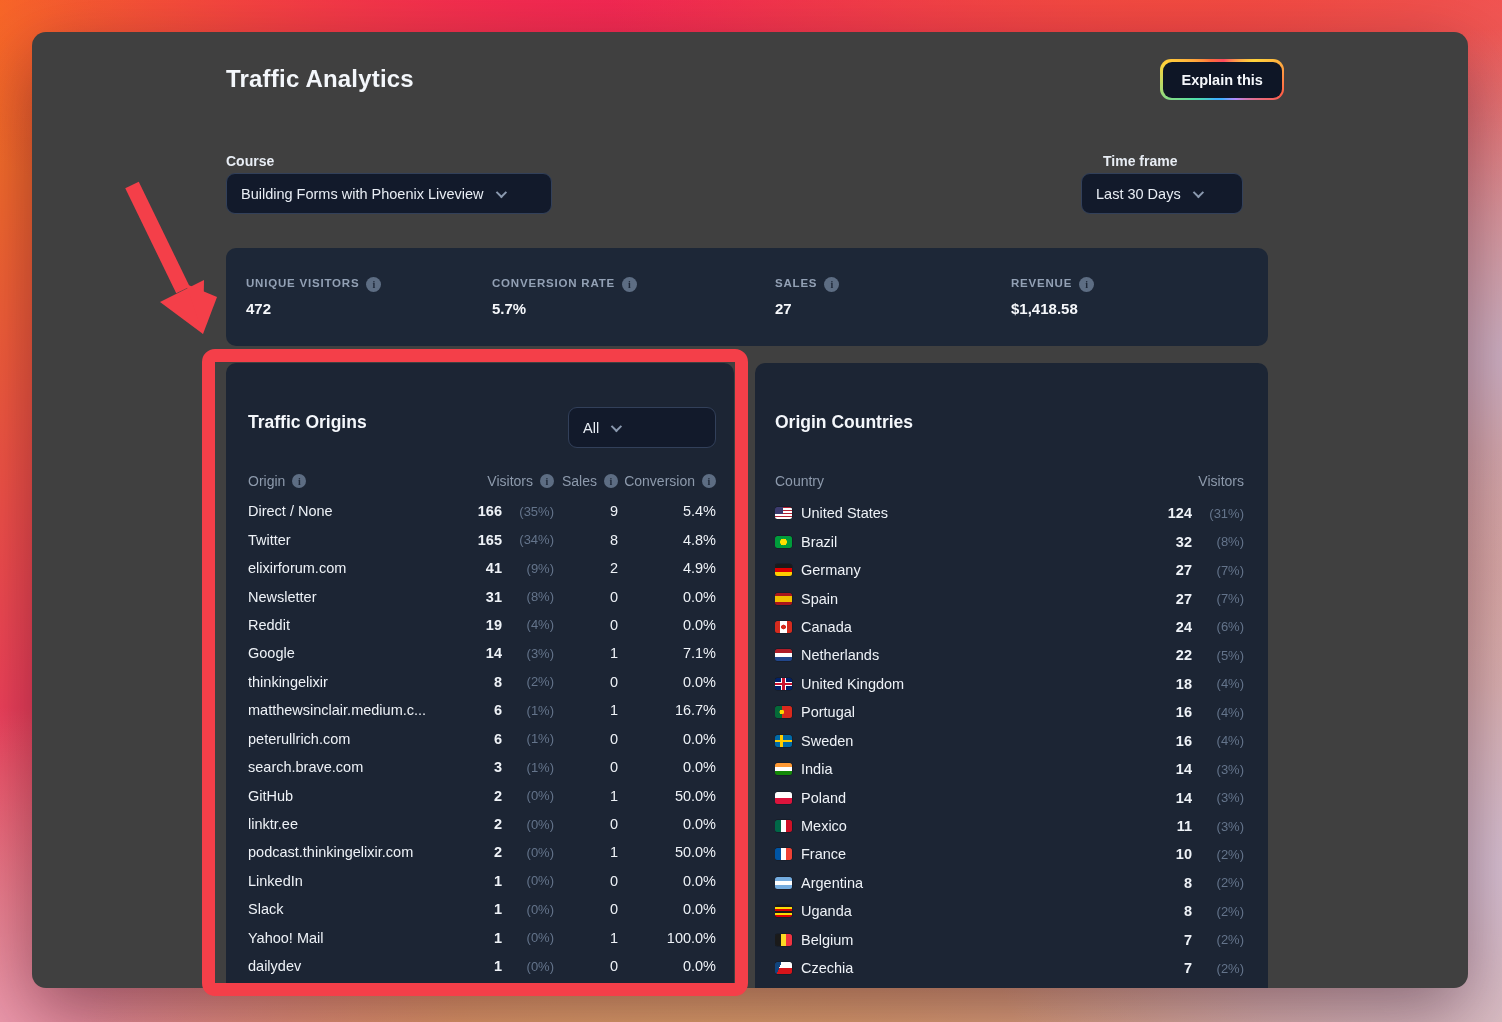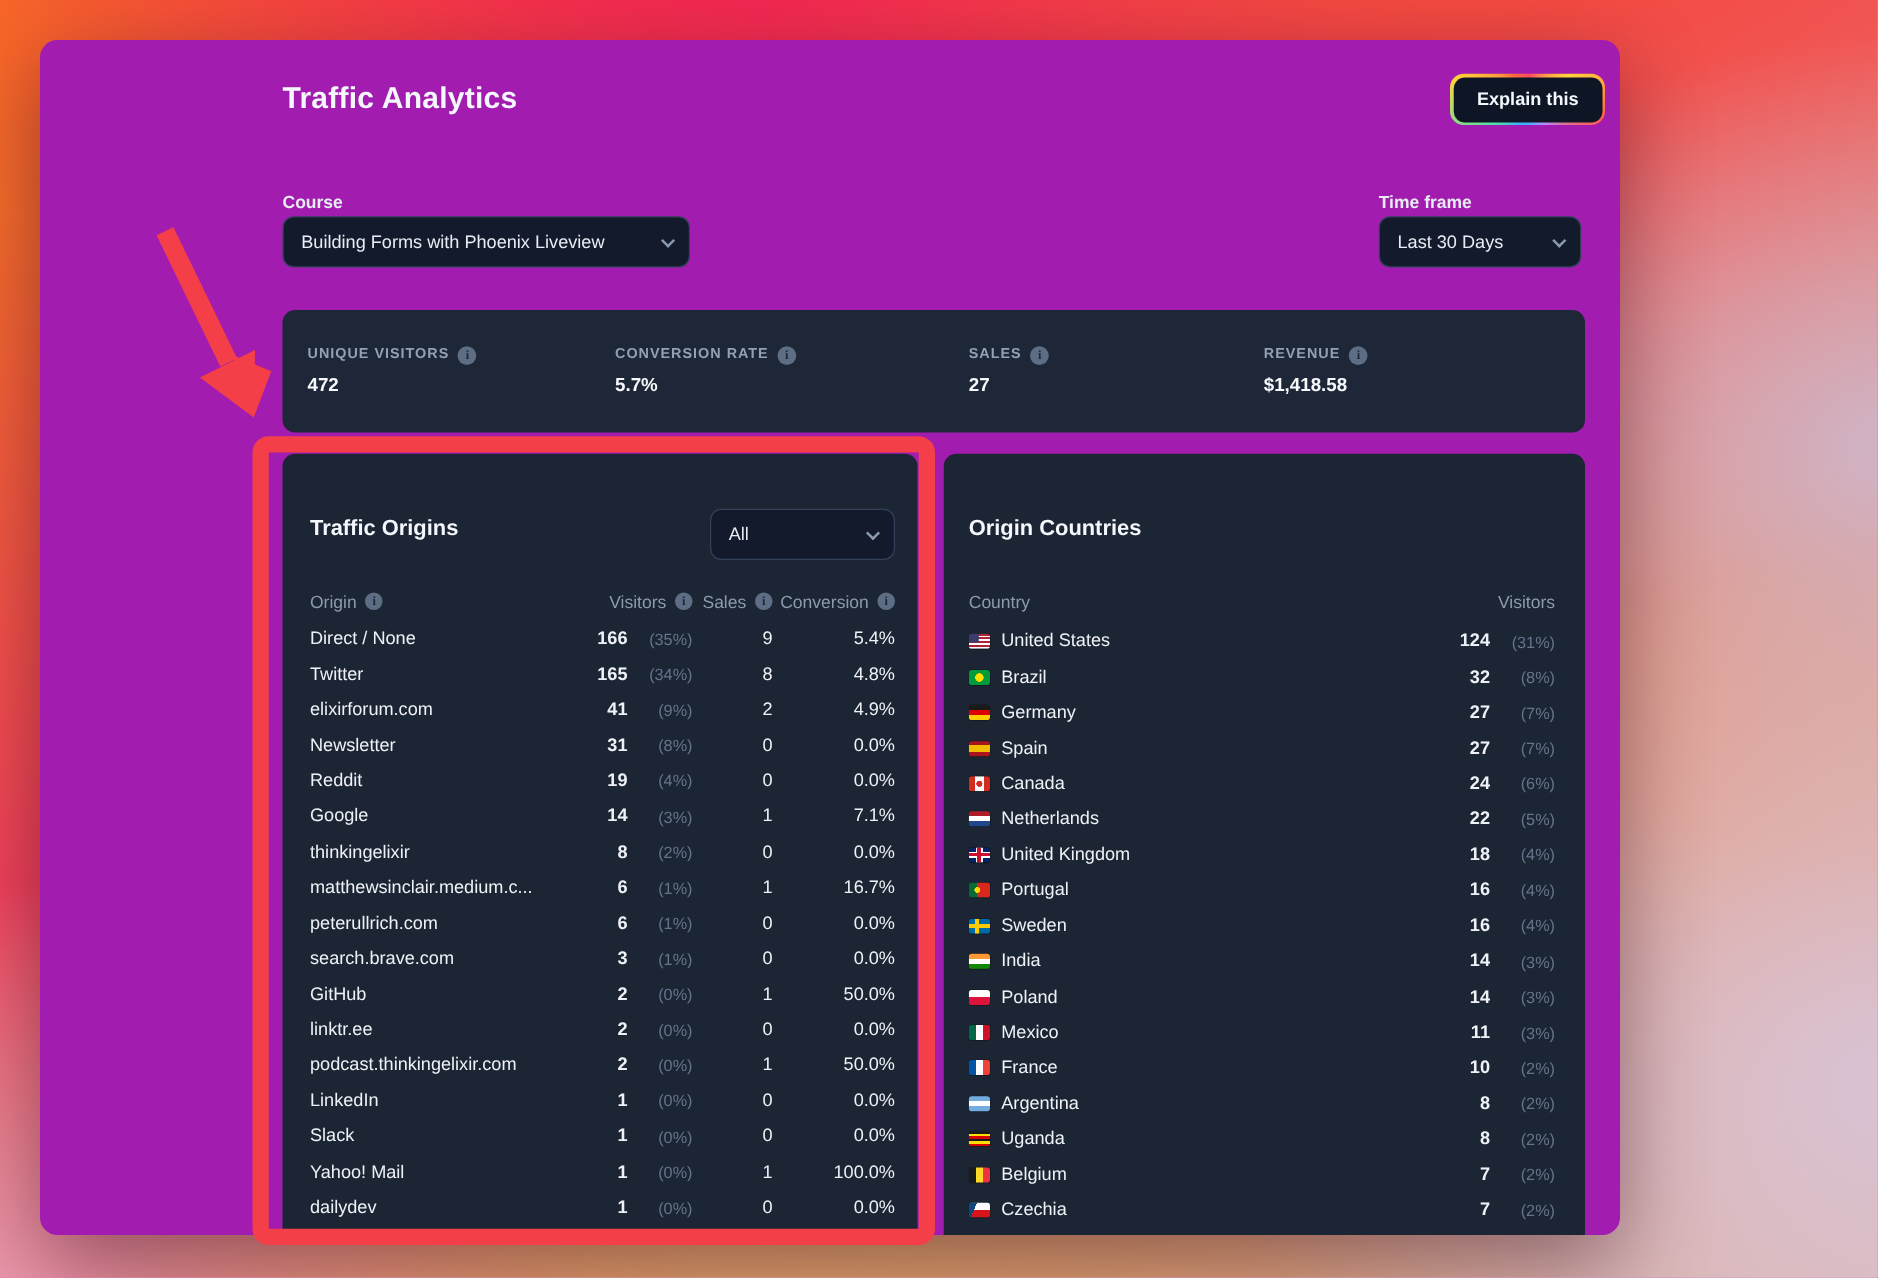"Traffic Analytics" .window { background: #a21caf -> #404040; width: 1264px -> 1436px }
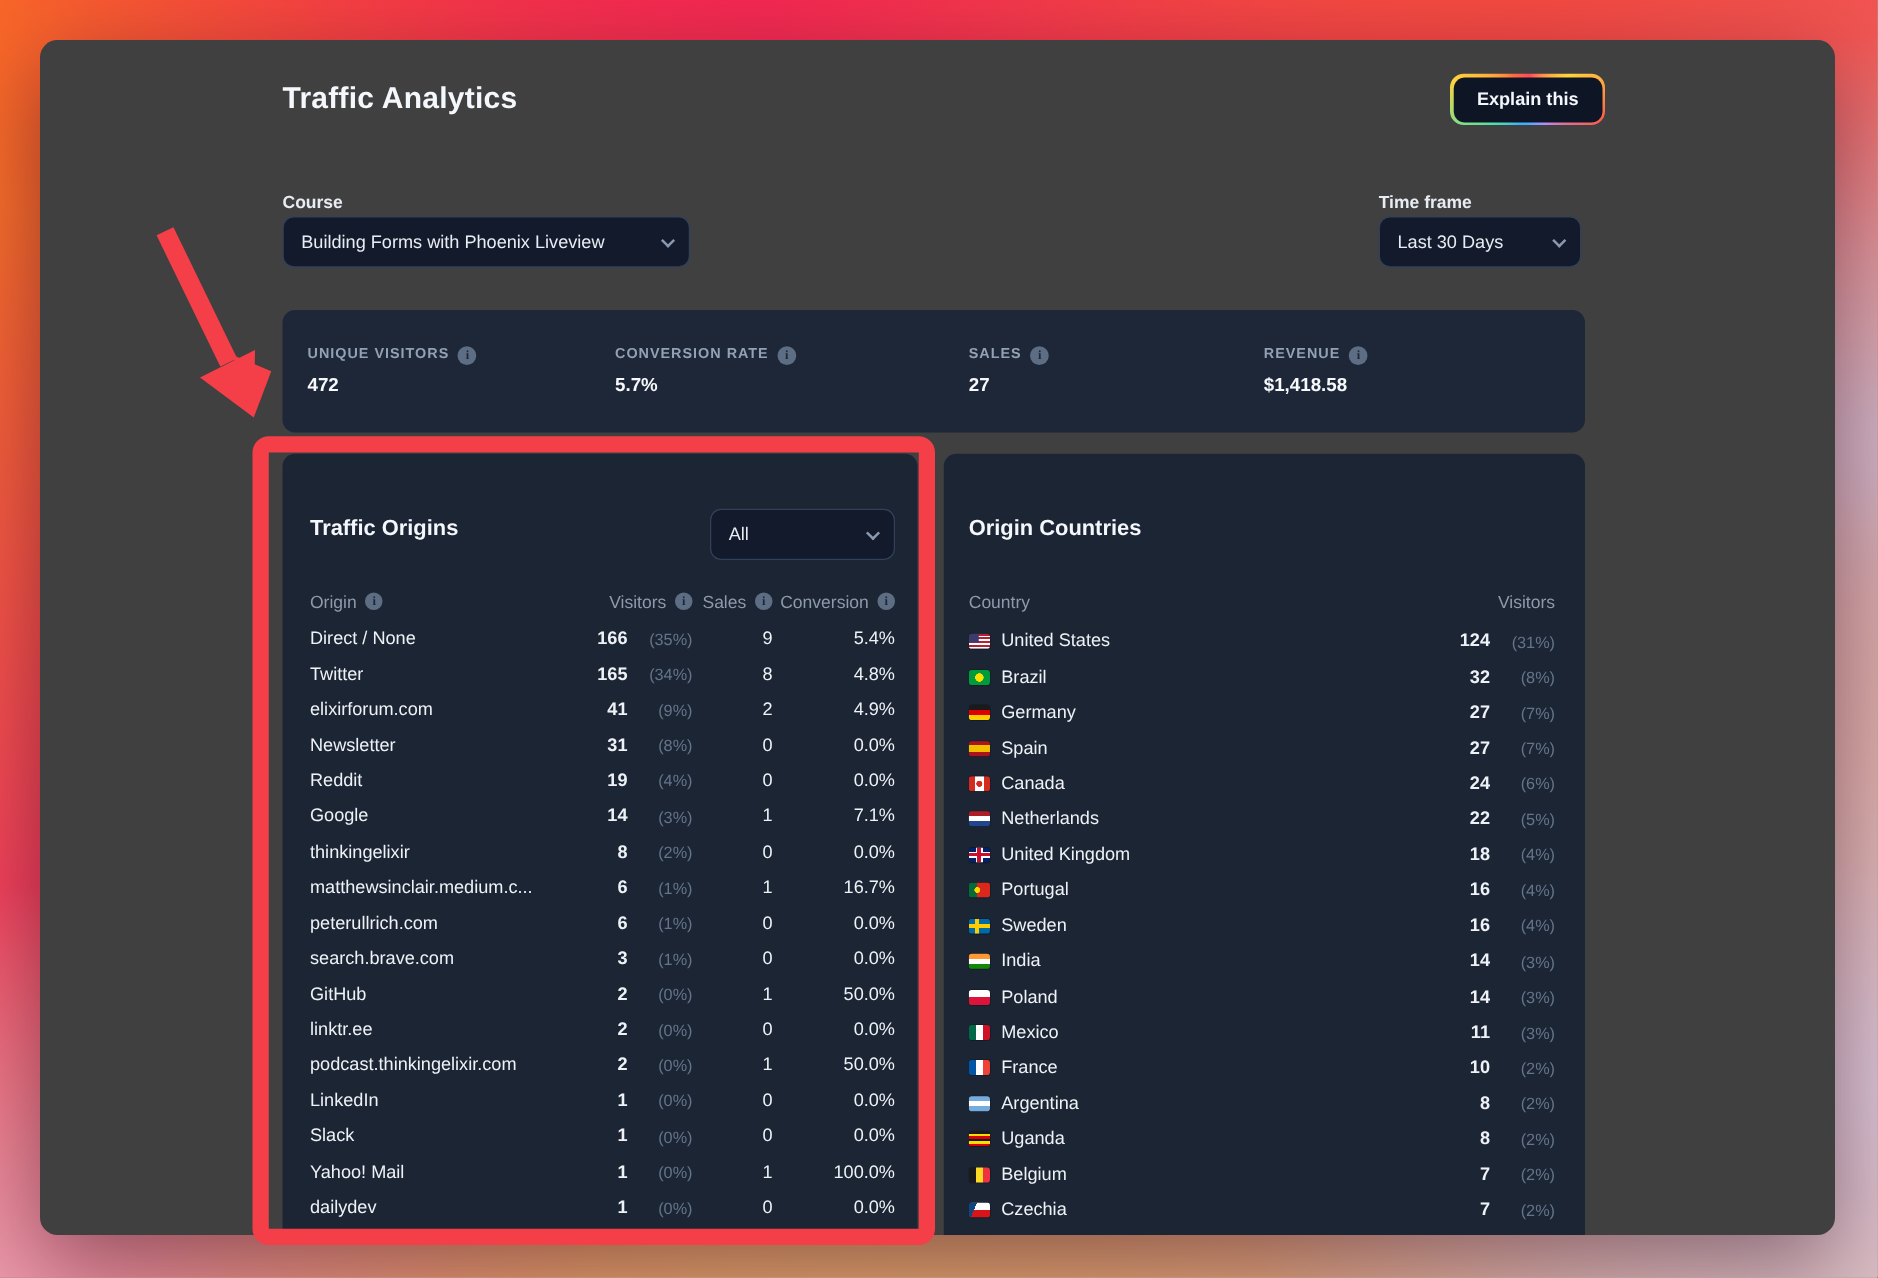"Building Forms with Phoenix Liveview" .select { justify-content: space-between -> flex-start }
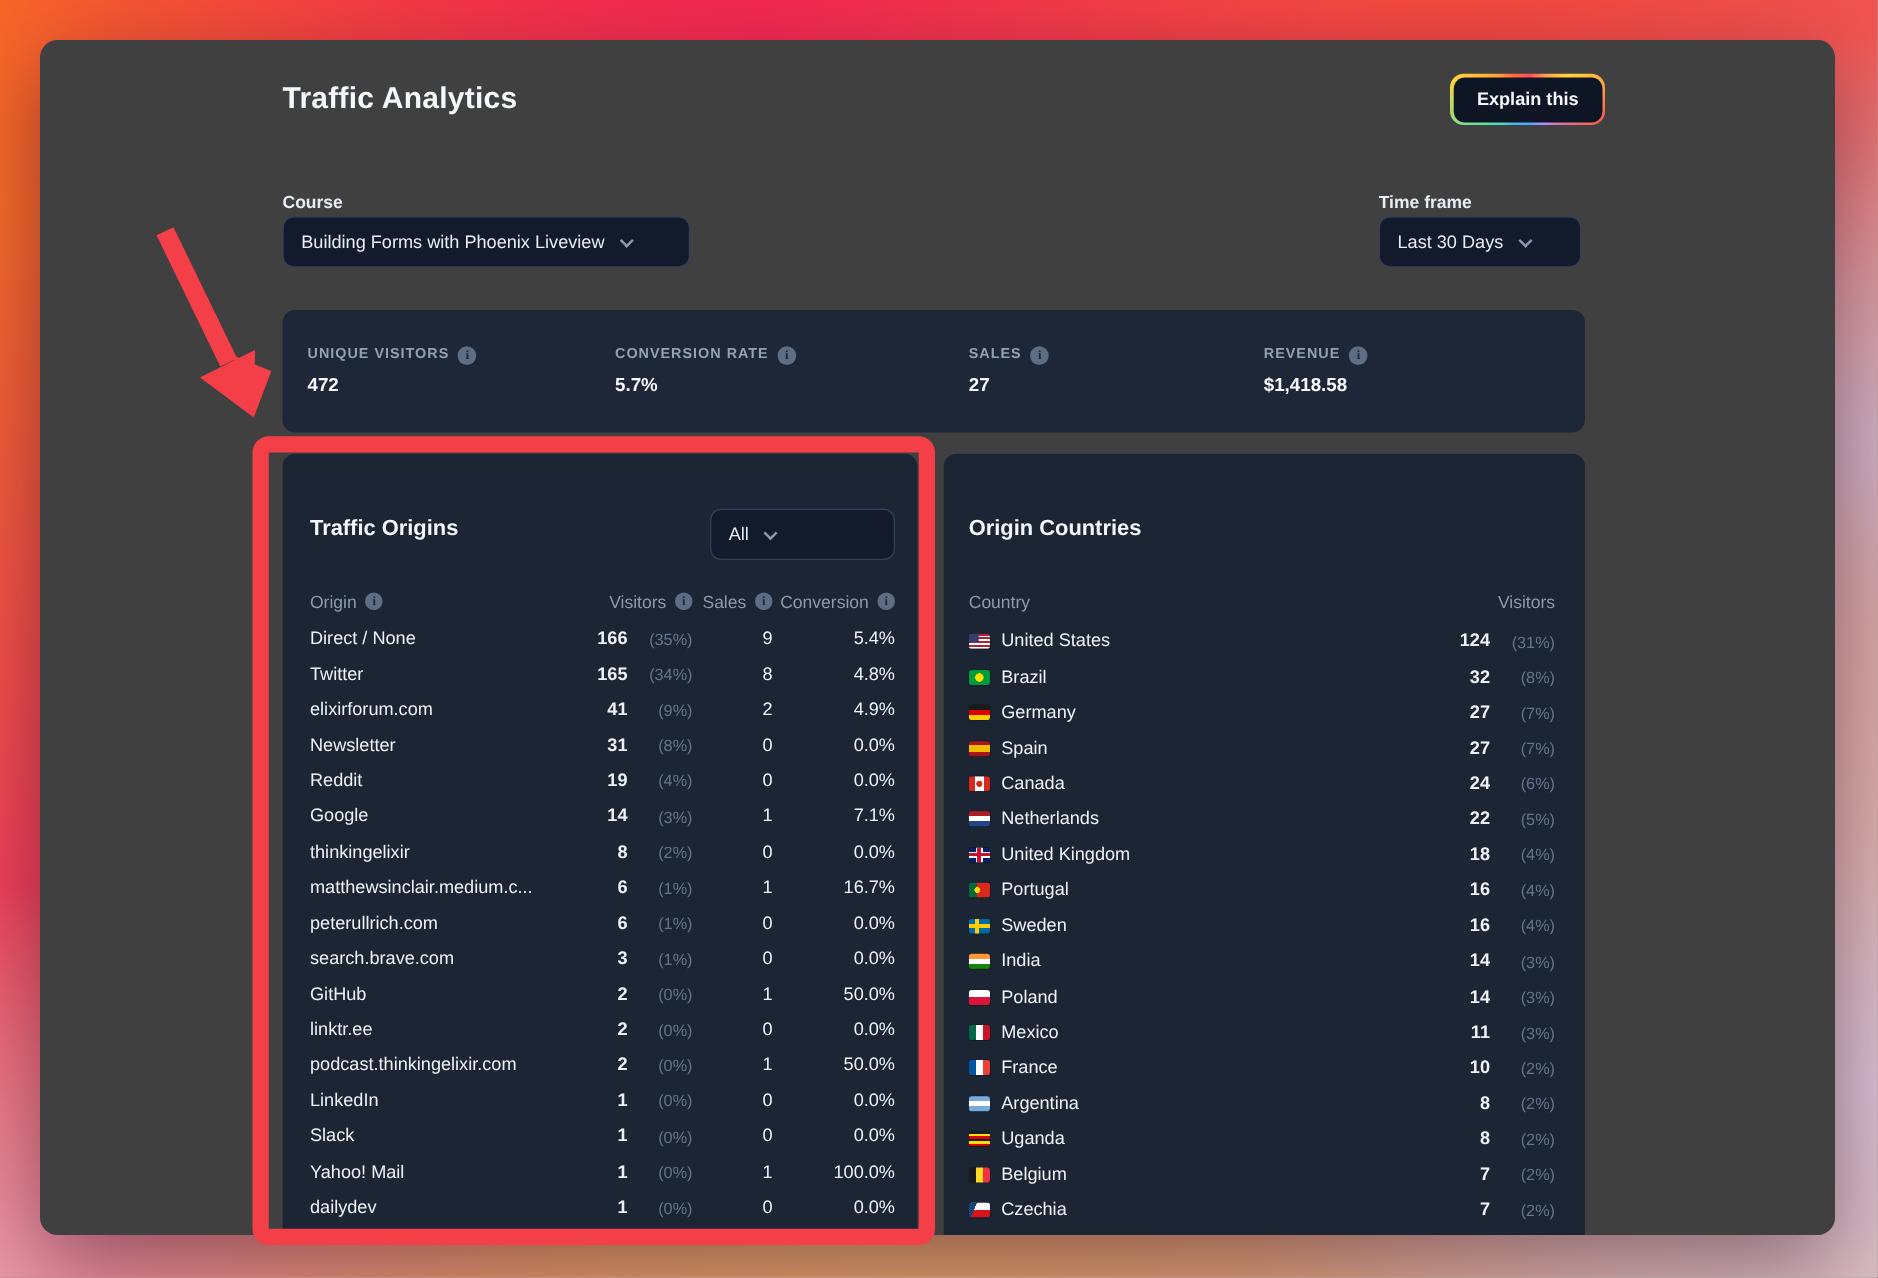"Last 30 Days" div.select { left: 1071px -> 1049px }
